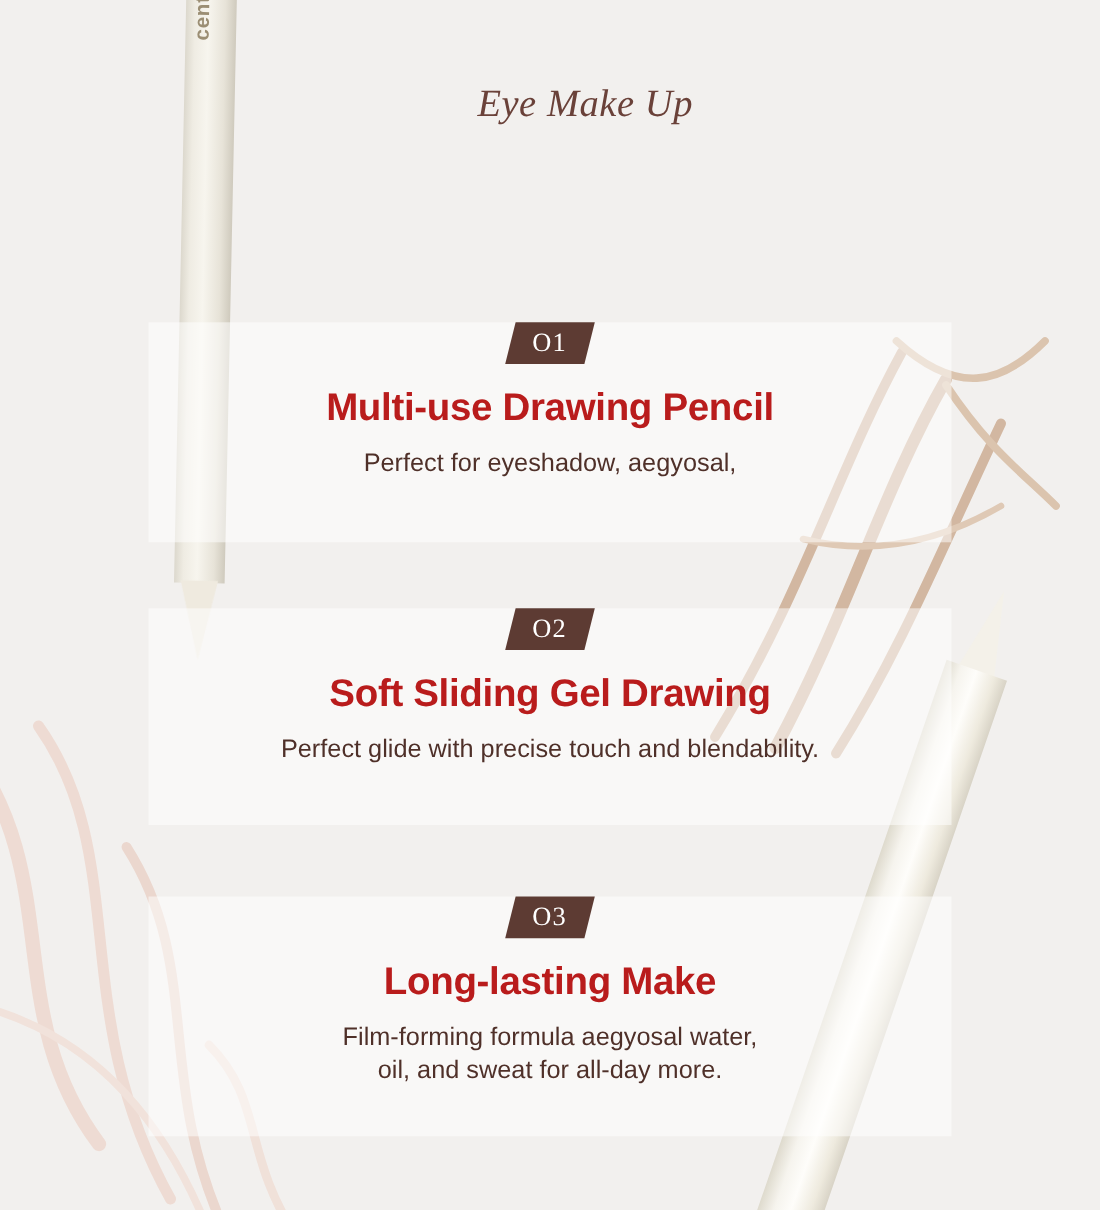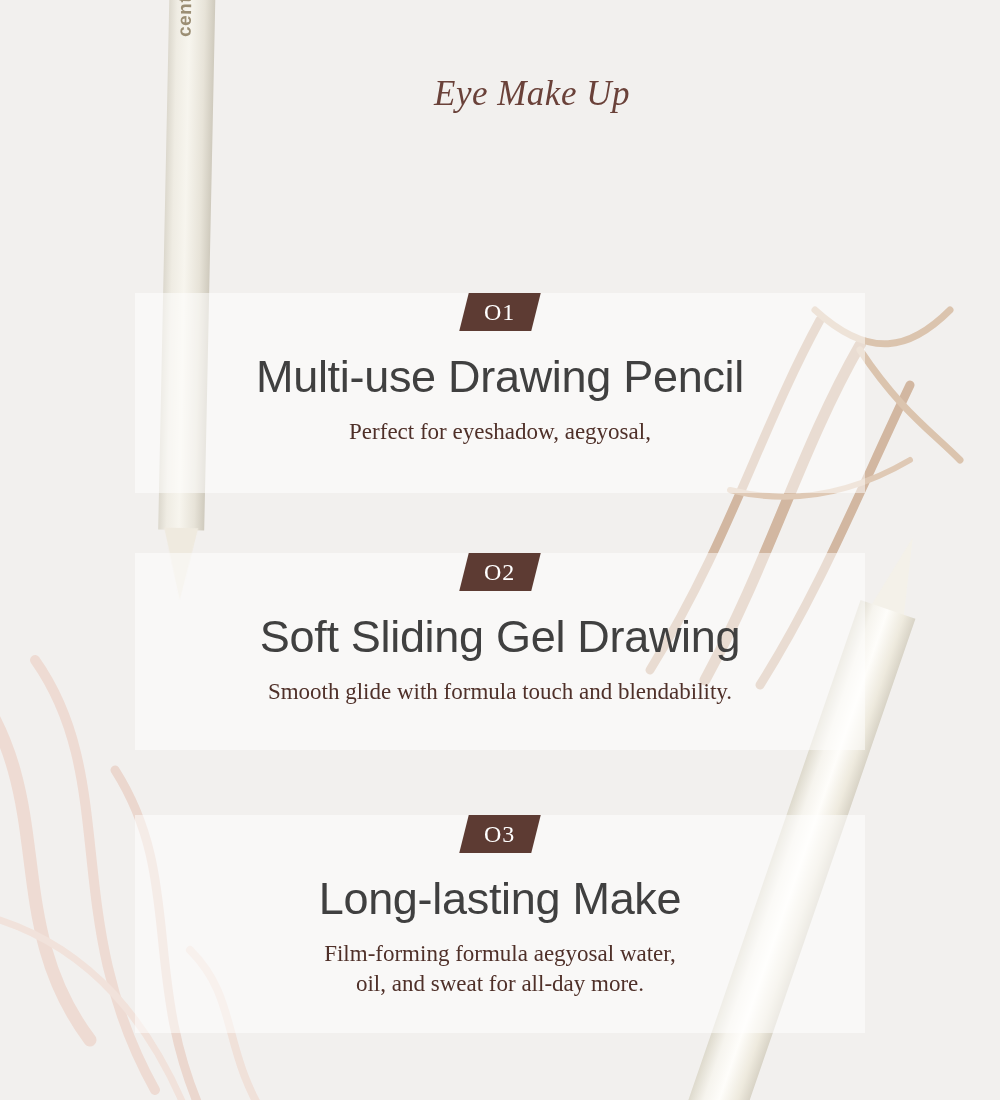"Multi-use Drawing Pencil" .block-title { color: #404040 -> #b91c1c; font-size: 45px -> 35px; font-weight: normal -> bold }
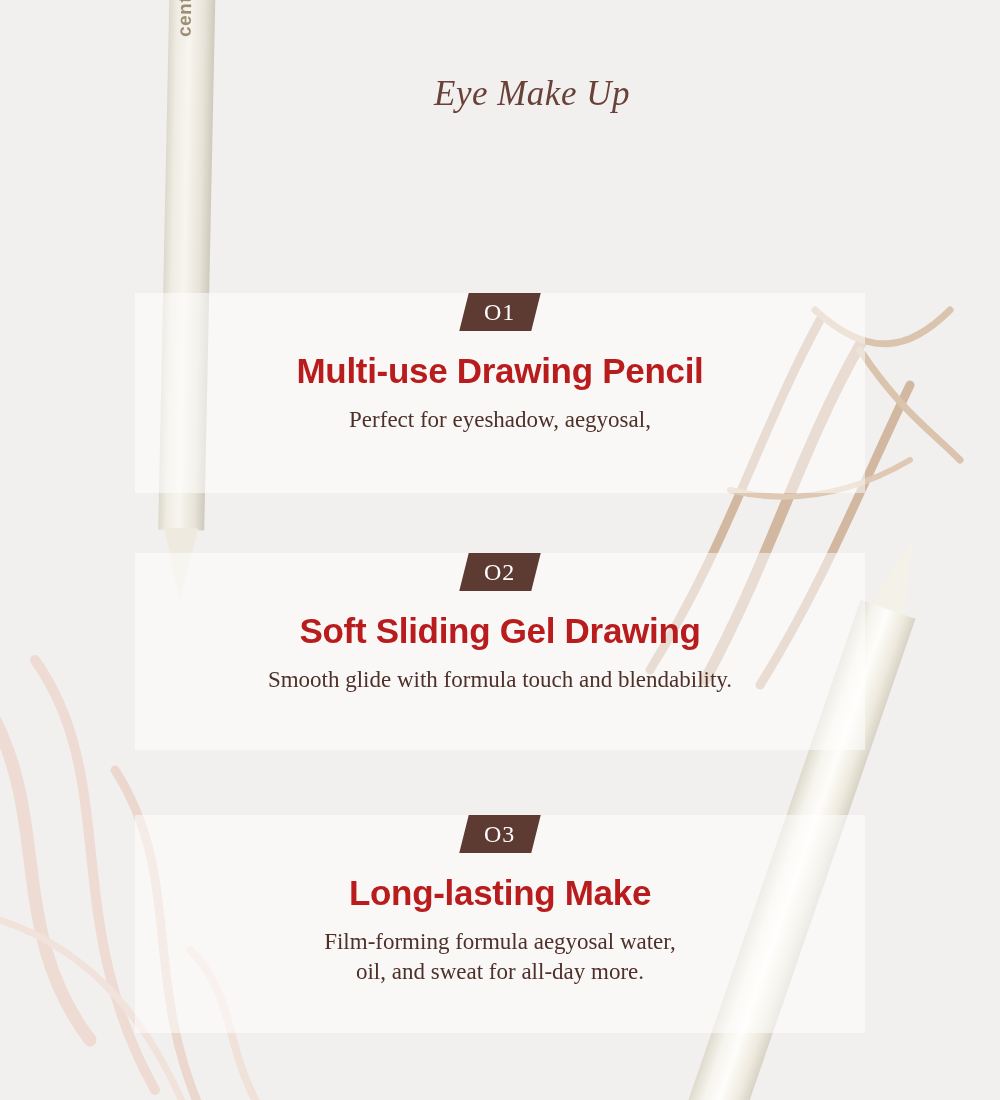"Perfect for eyeshadow, aegyosal," .block-desc { font-family: Liberation Serif, serif -> Liberation Sans, sans-serif }
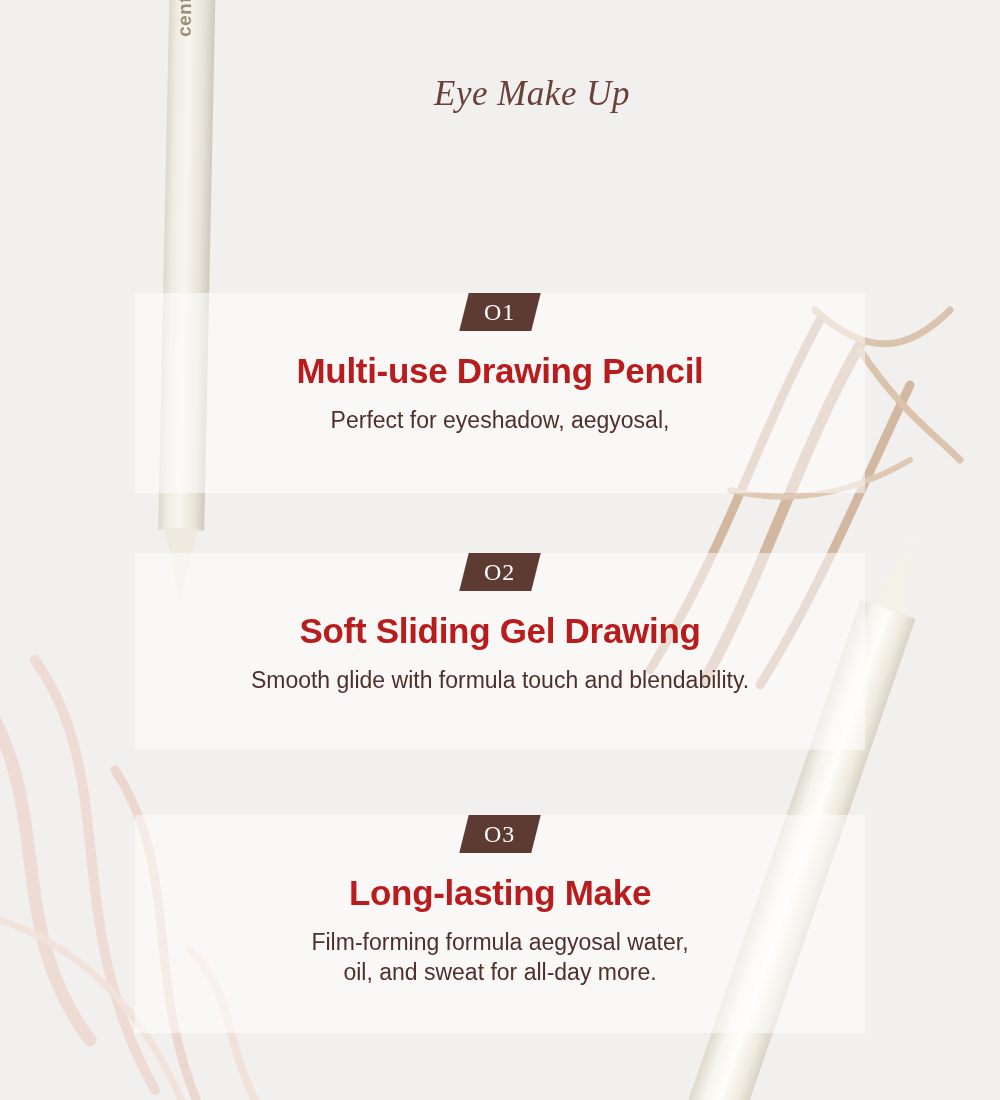"Smooth glide with formula touch" span.l1 { text: Smooth glide with formula -> Perfect glide with precise }
